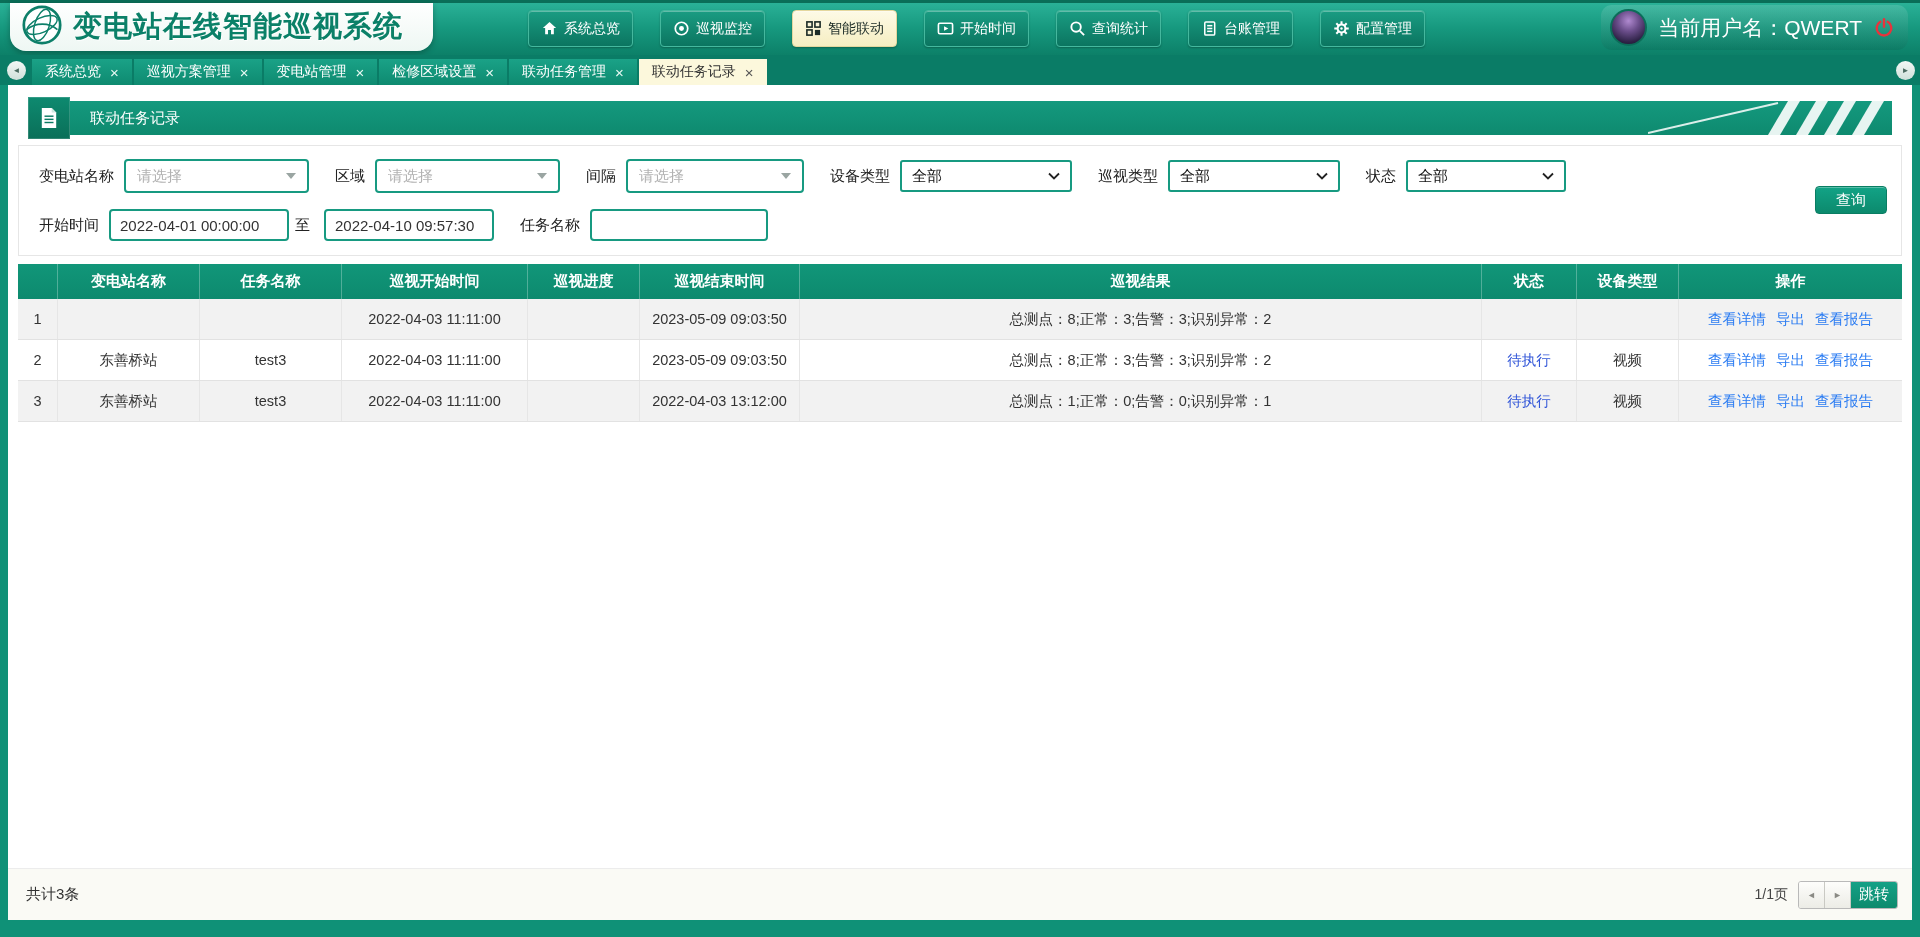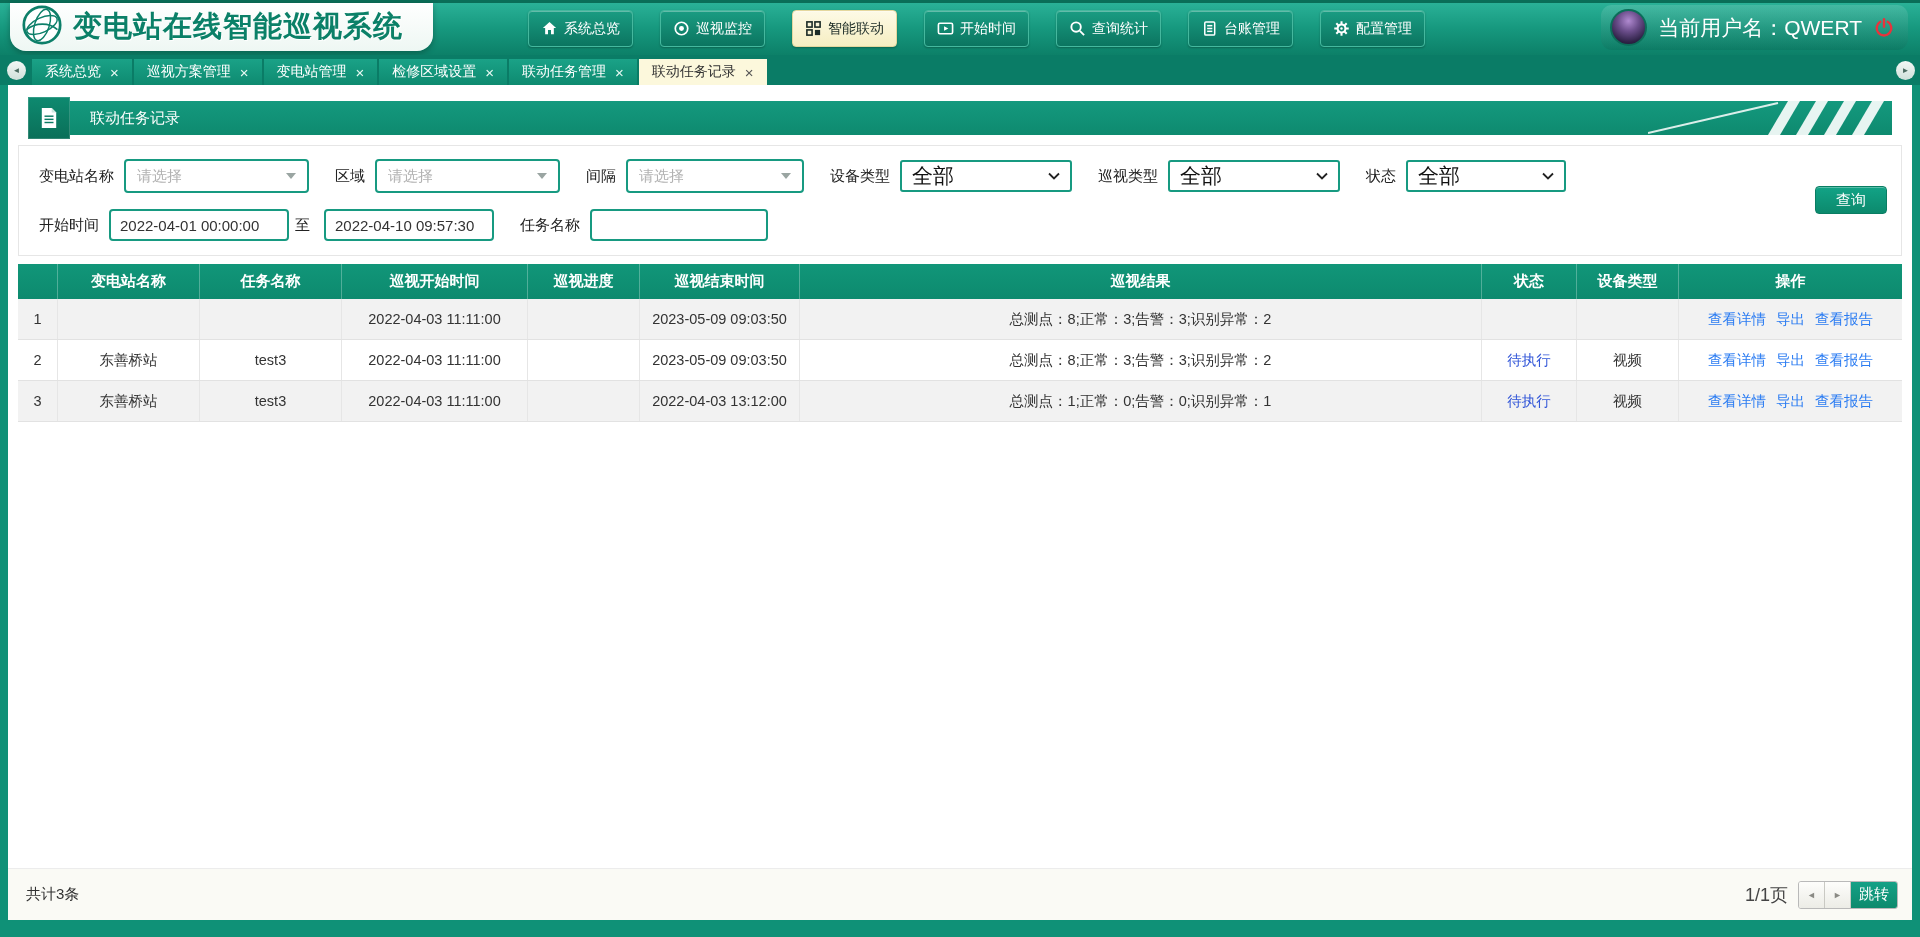"全部" .sel .val { font-size: 21px -> 15px }
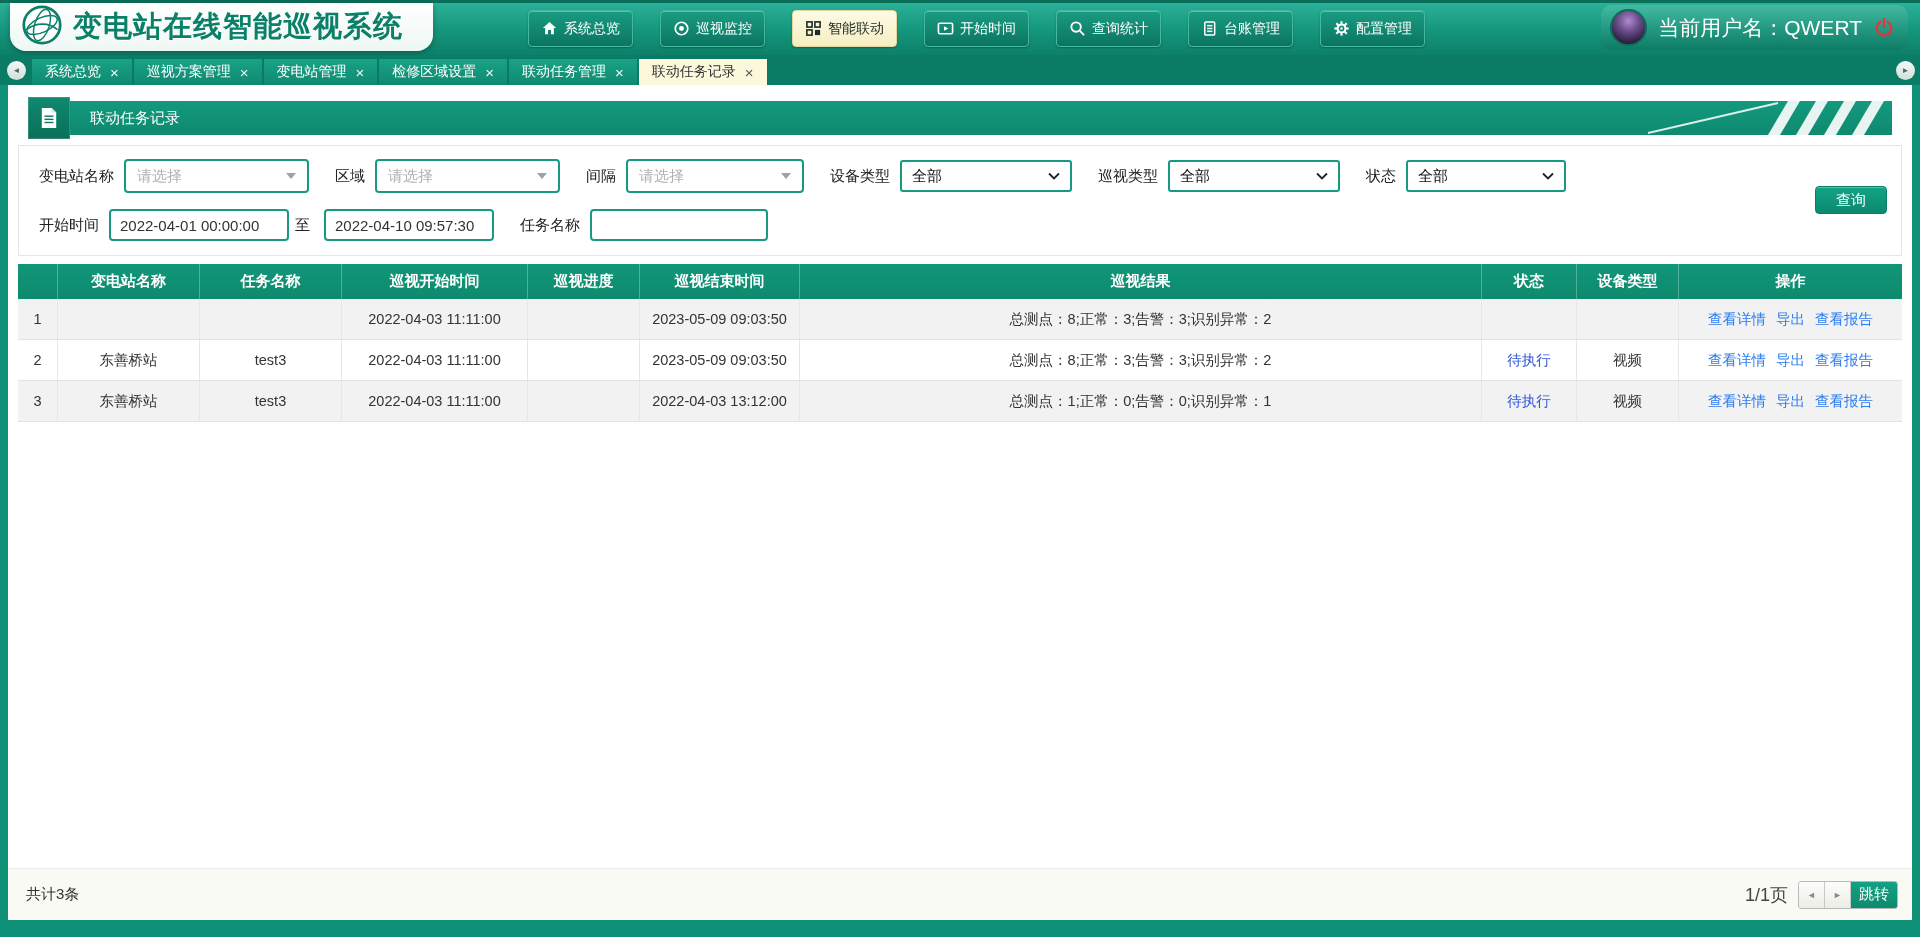"1/1页" .pindicator { font-size: 18px -> 14px }
